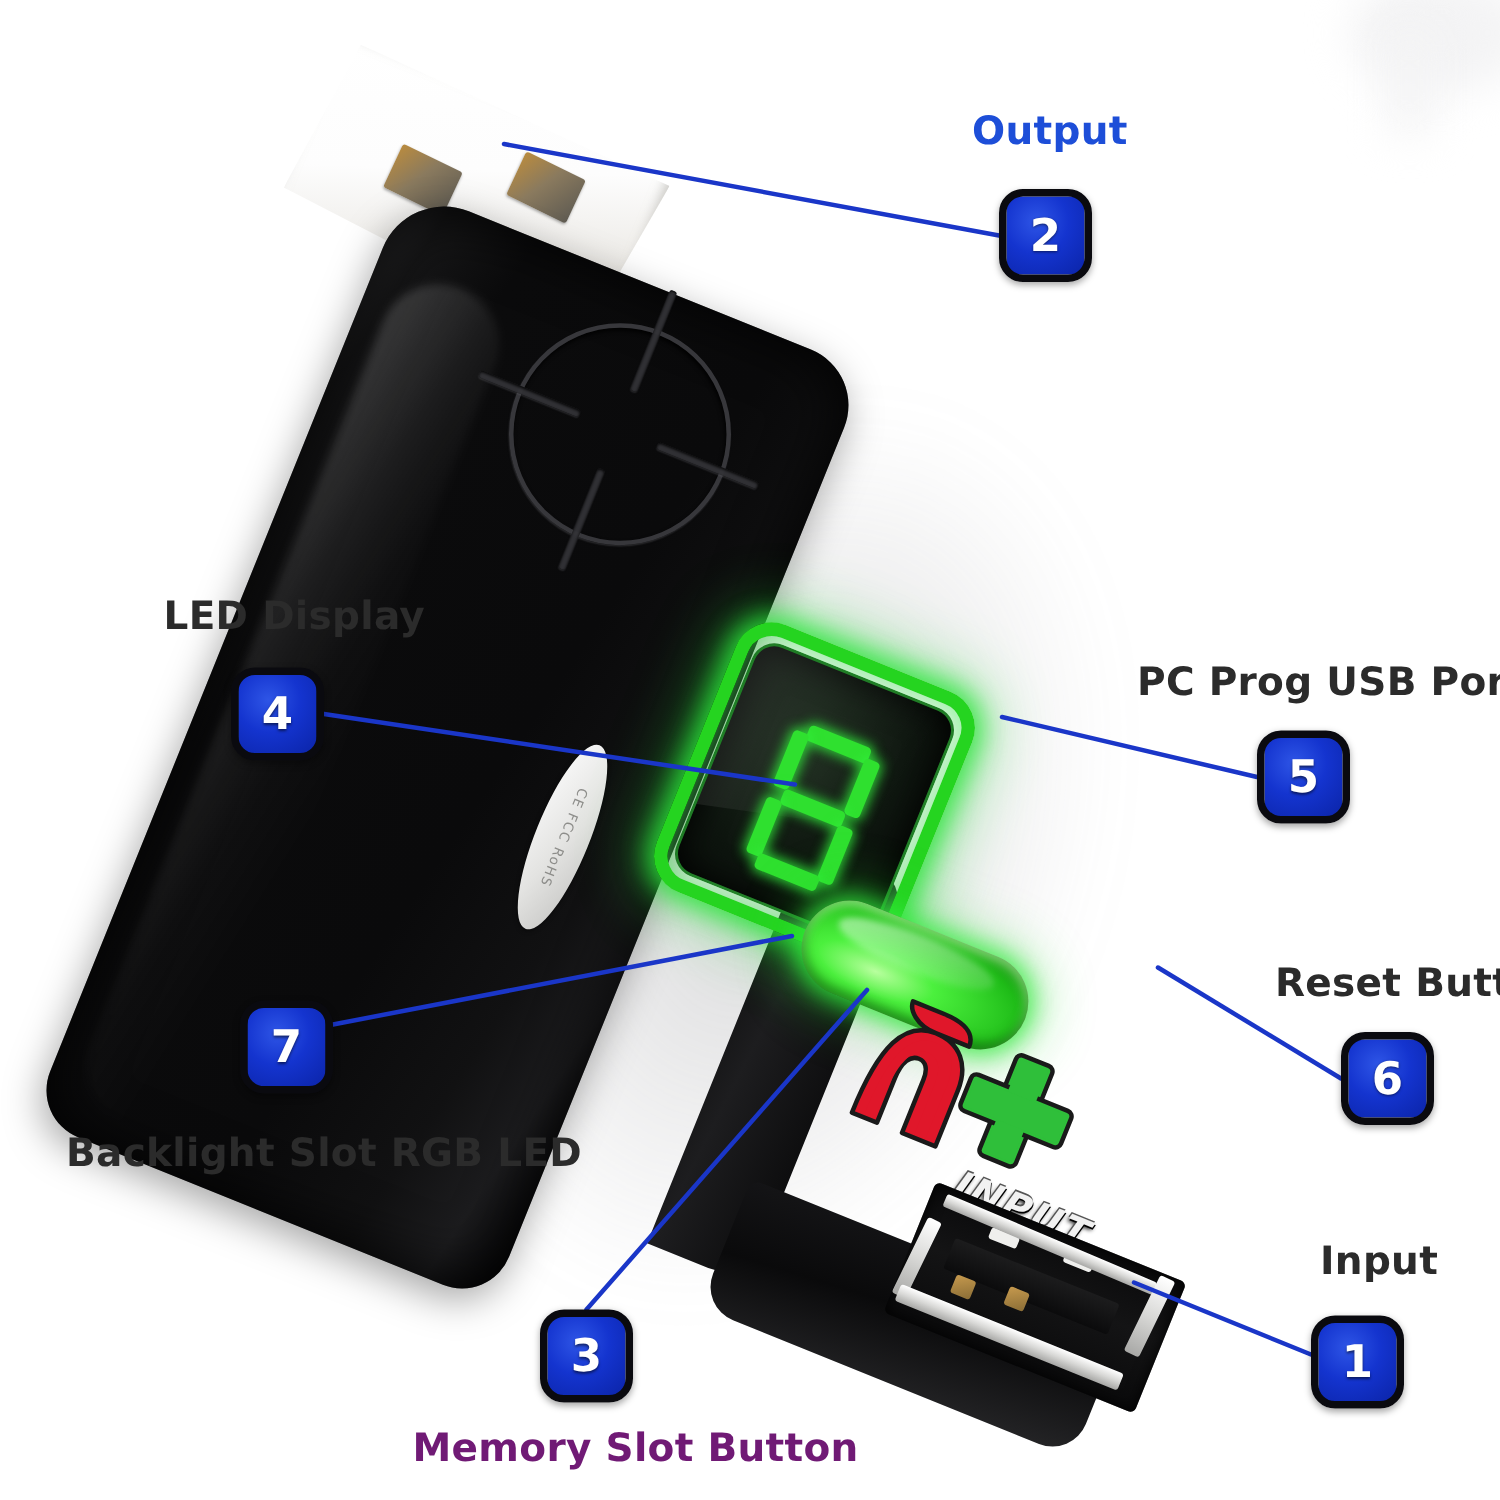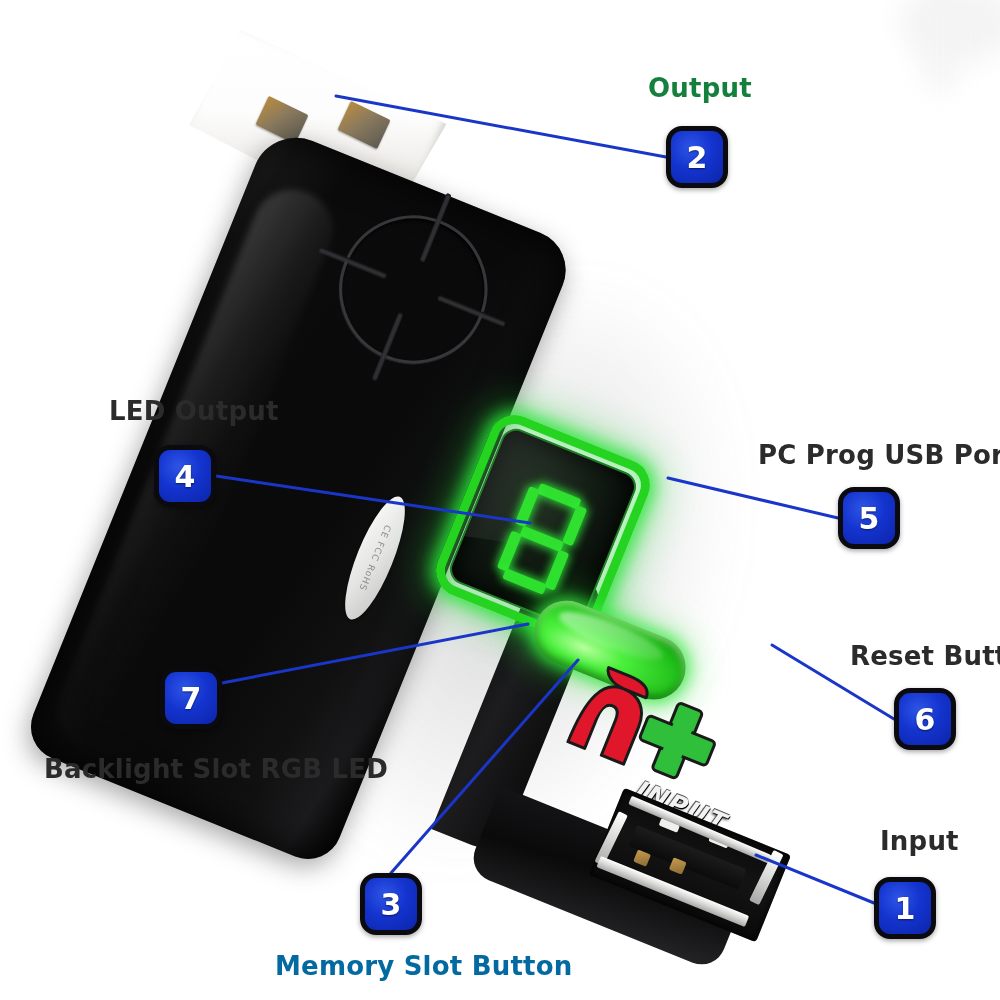"Output" div.callout-label { color: #15803d -> #1d4ed8 }
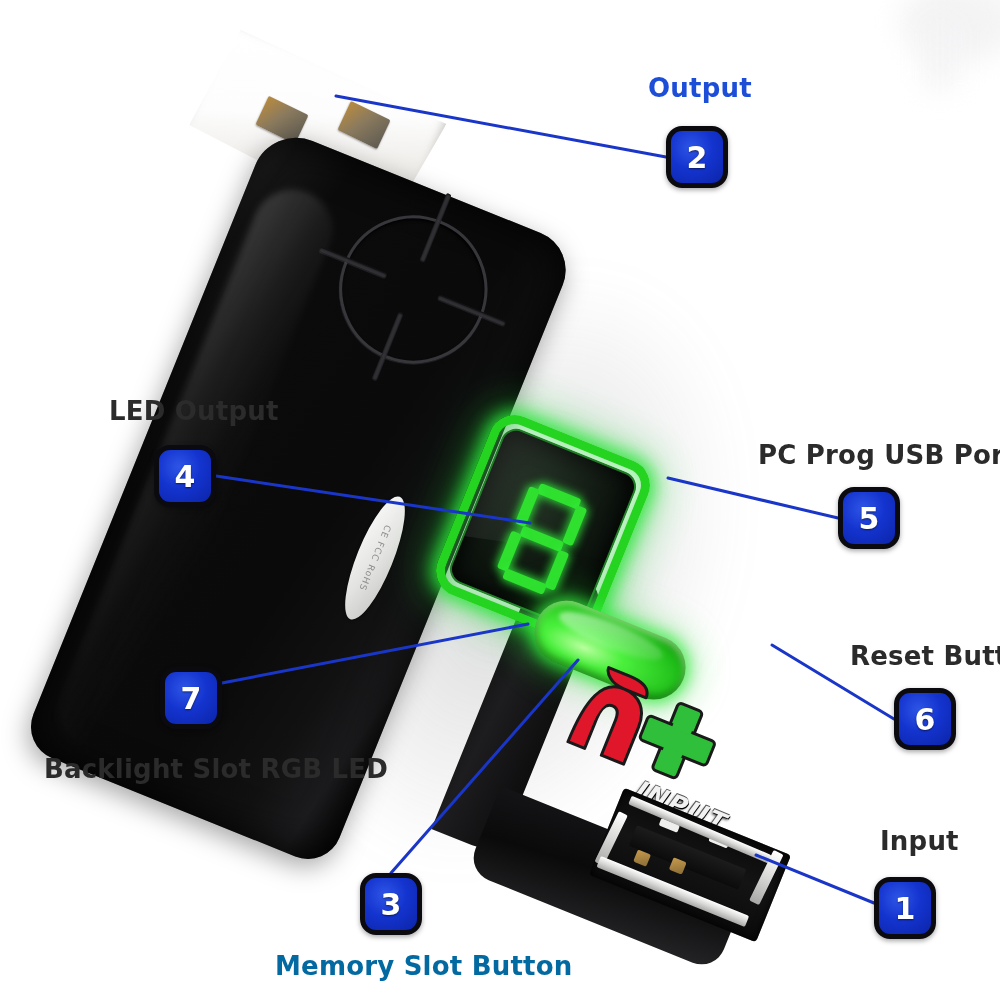"LED Output" div.callout-label { text: Output -> Display }
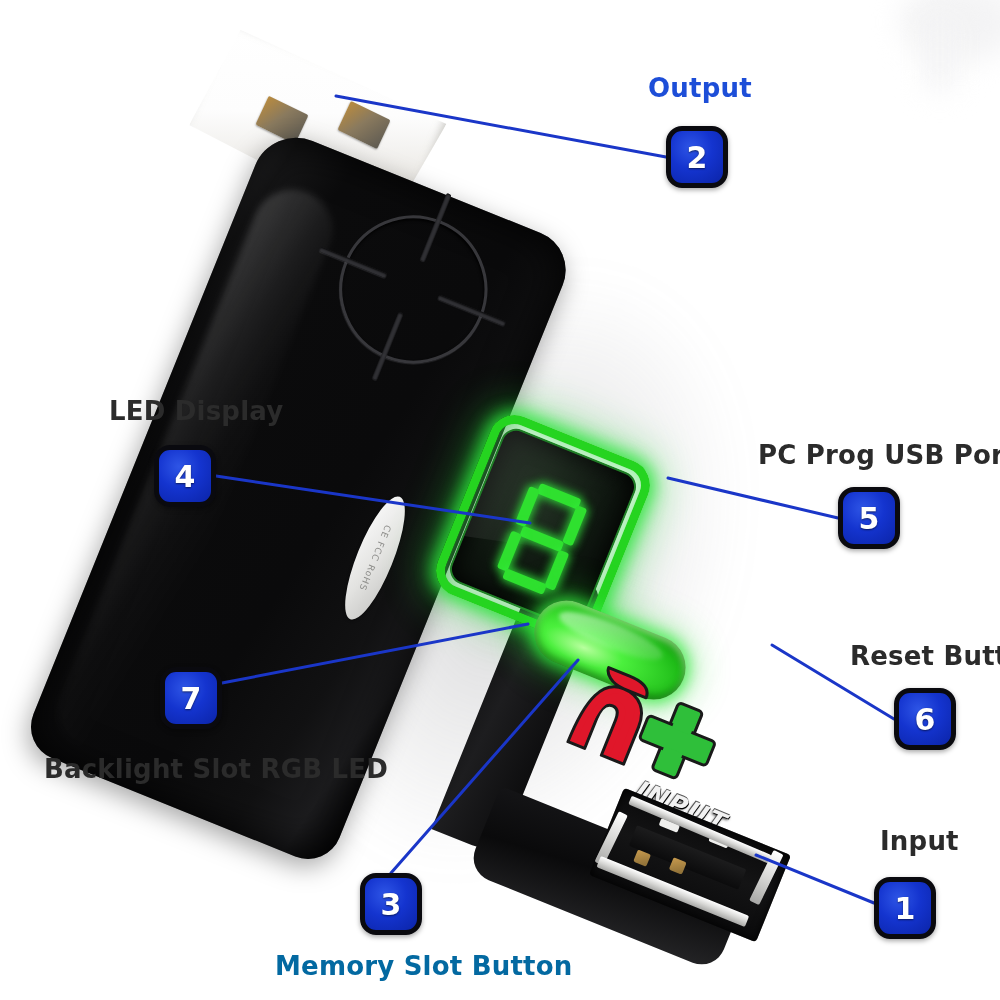"Memory Slot Button" div.callout-label { color: #0369a1 -> #701a75 }
